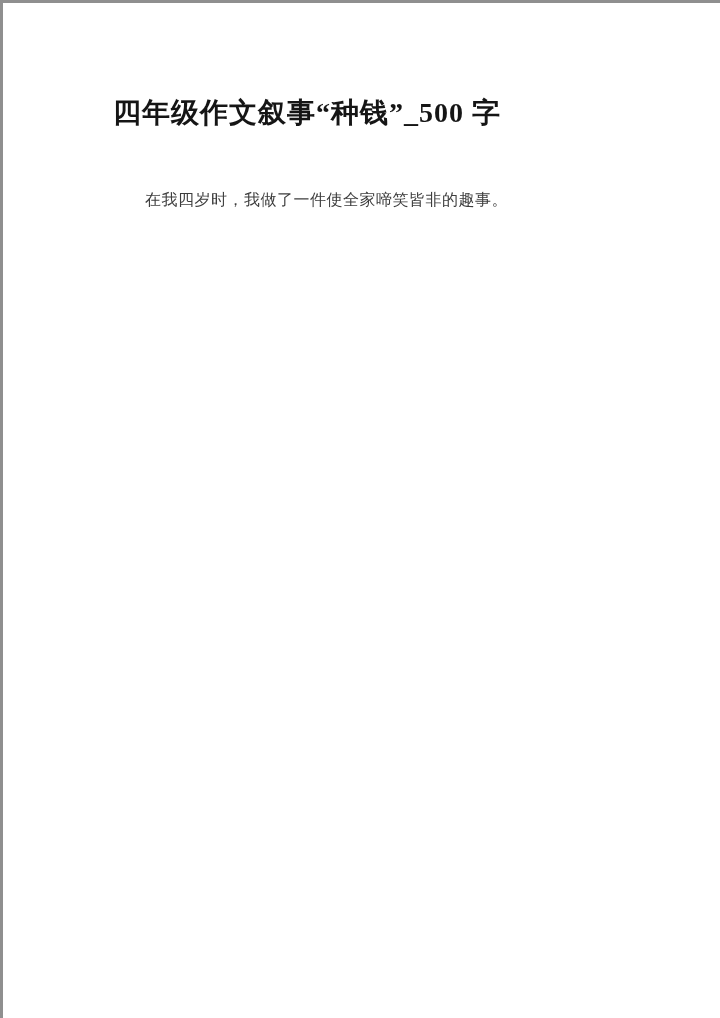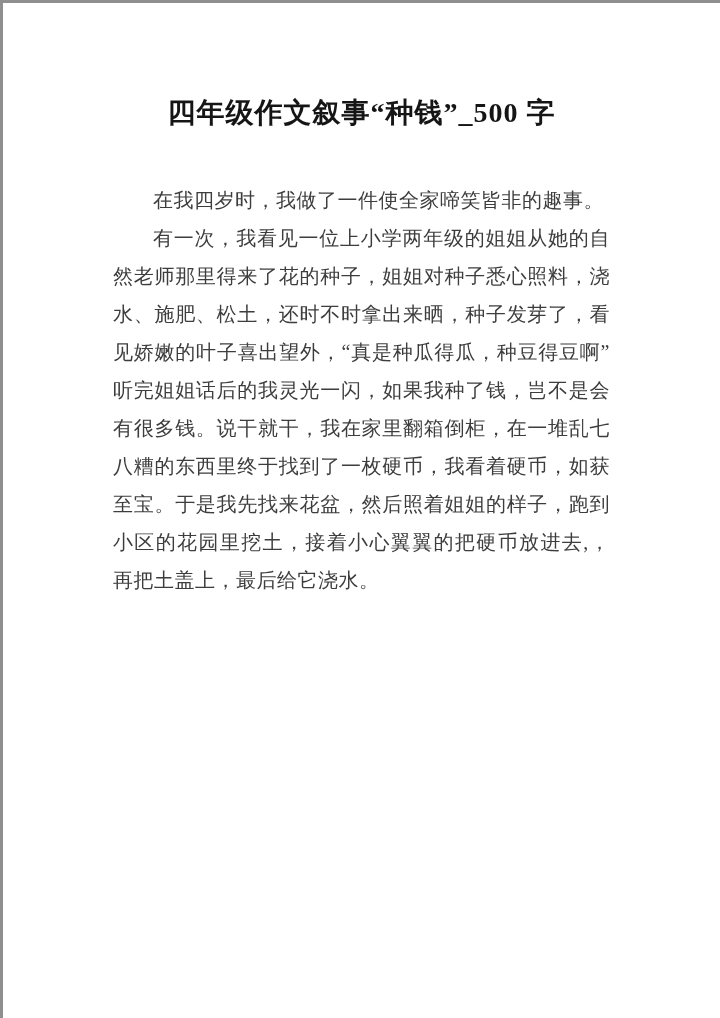"四年级作文叙事“种钱”_500 字" .essay-title { text-align: center -> left }
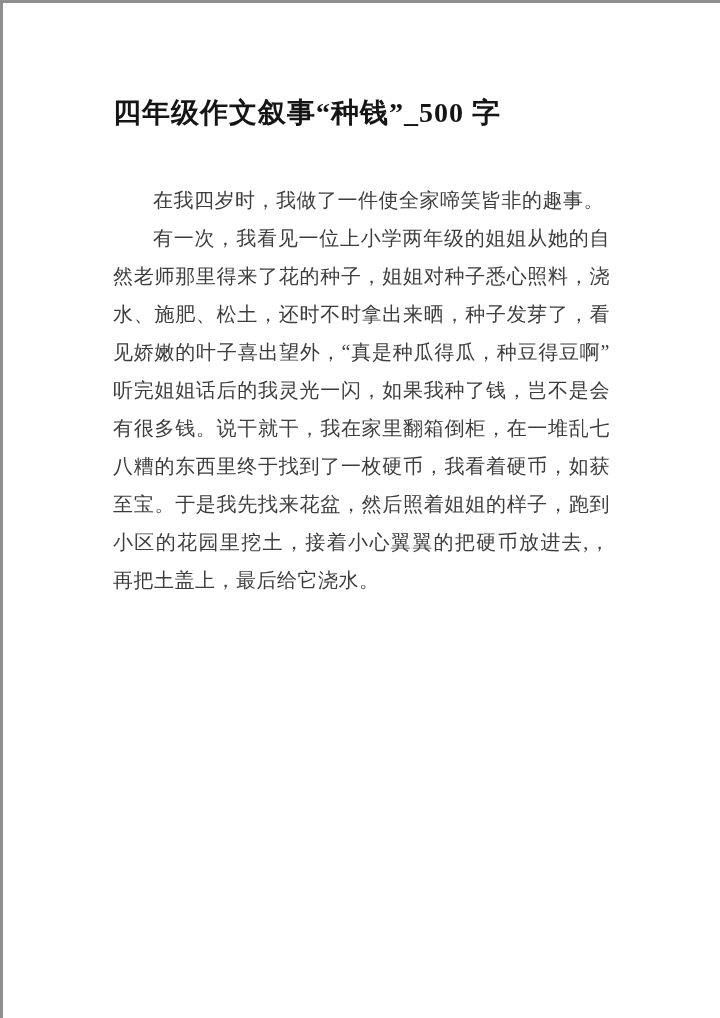"在我四岁时，我做了一件使全家啼笑皆非的趣事。" .essay-body p { font-size: 20px -> 16px }
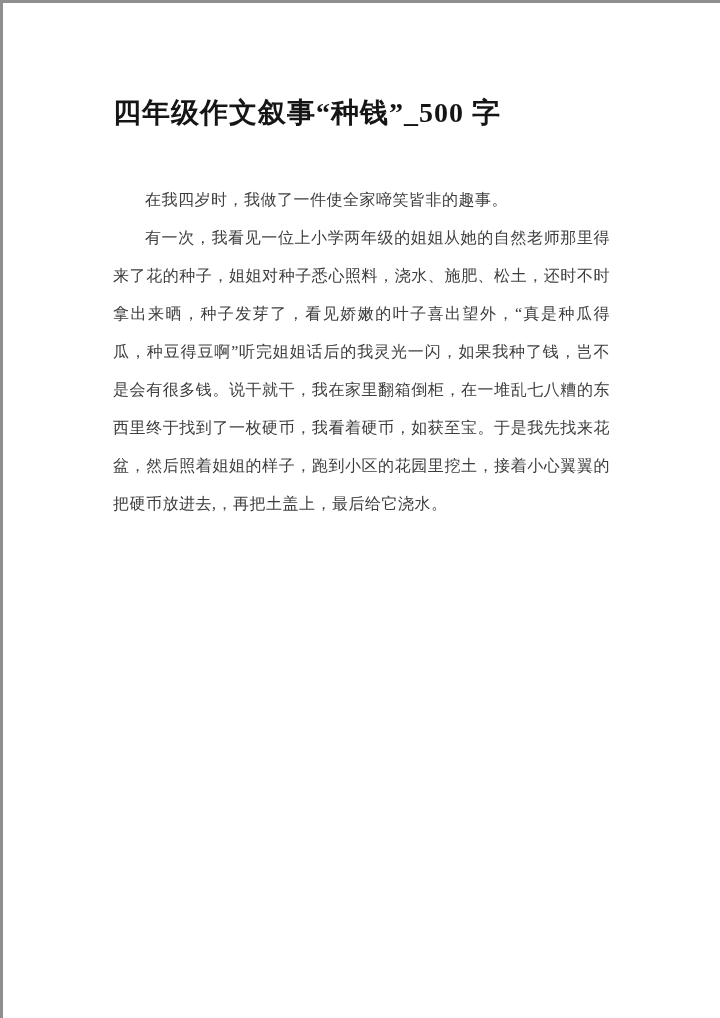"有一次，我看见一位上小学两年级的姐姐从她的自然老师那里得来了花的种子，姐姐对种子" p { html: <p>有一次，我看见一位上小学两年级的姐姐从她的自然老师那里得来了花的种子，姐姐对种子悉心照料，浇水、施肥、松土，还时不时拿出来晒，种子发芽了，看见娇嫩的叶子喜出望外，“真是种瓜得瓜，种豆得豆啊”听完姐姐话后的我灵光一闪，如果我种了钱，岂不是会有很多钱。说干就干，我在家里翻箱倒柜，在一堆乱七八糟的东西里终于找到了一枚硬币，我看着硬币，如获至宝。于是我先找来花盆，然后照着姐姐的样子，跑到小区的花园里挖土，接着小心翼翼的把硬币放进去,，再把土盖上，最后给它浇水。</p> -> none }
